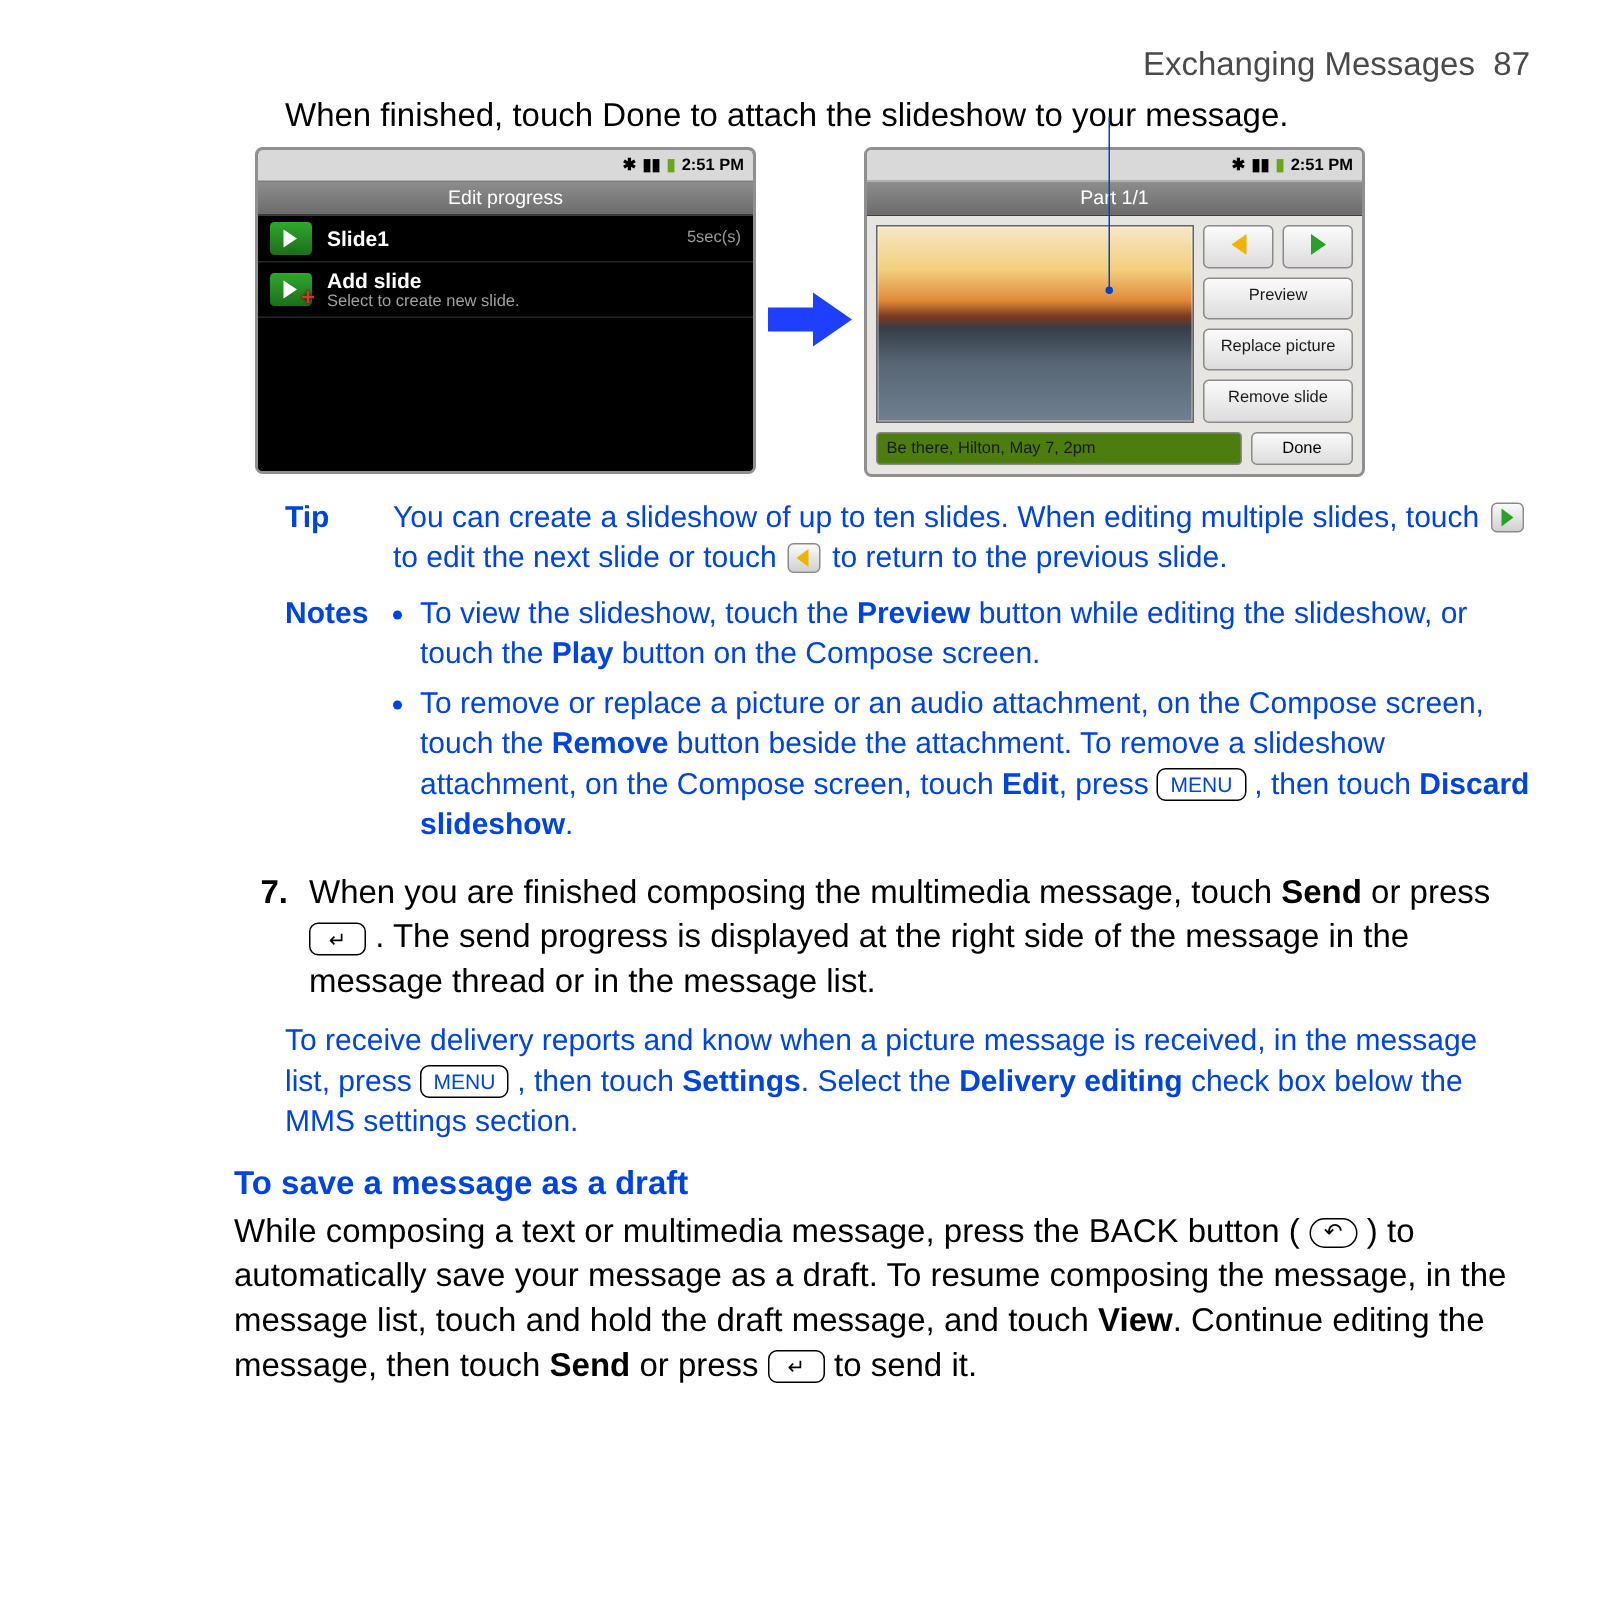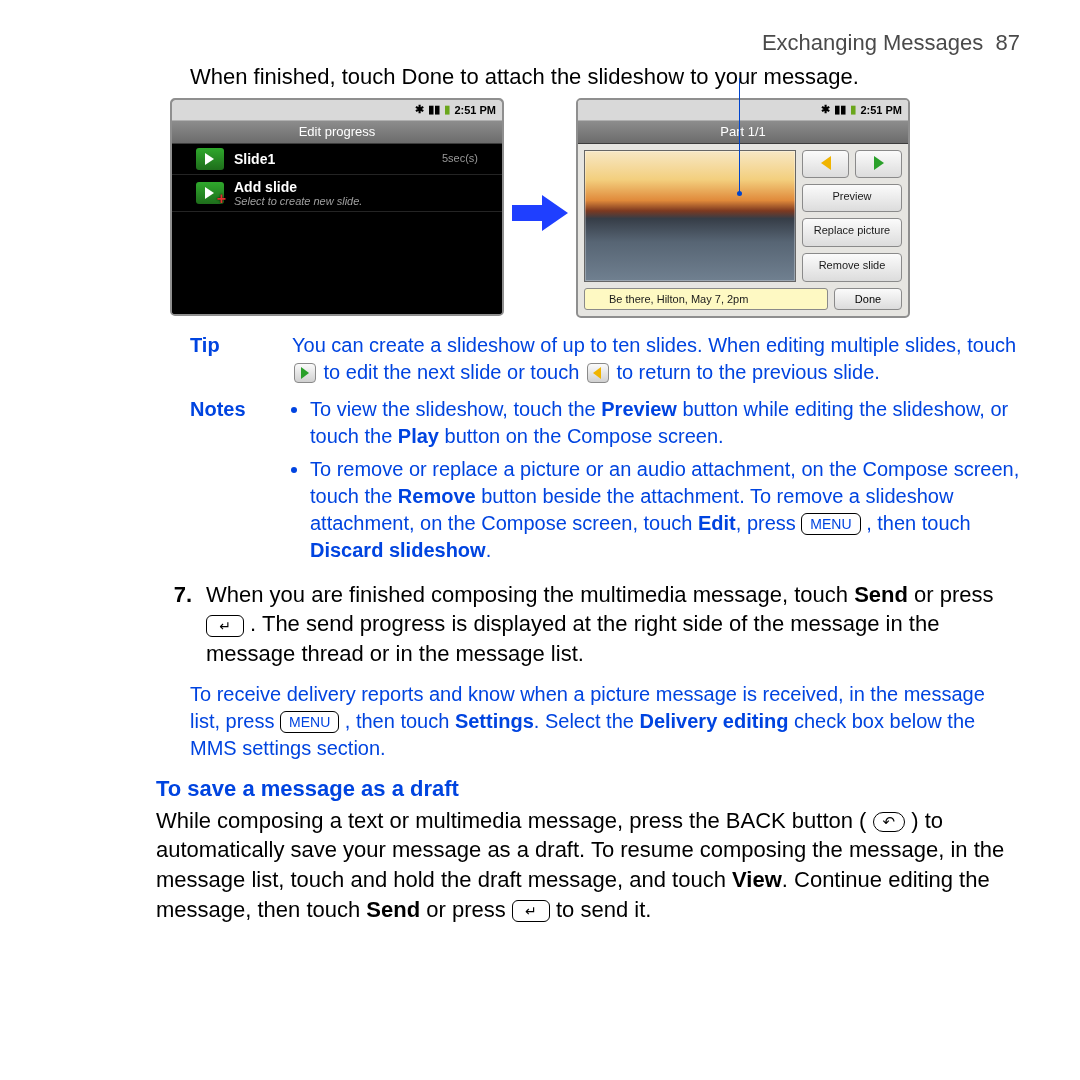"Slide1" .list-row { padding: 4px 24px -> 4px 8px }
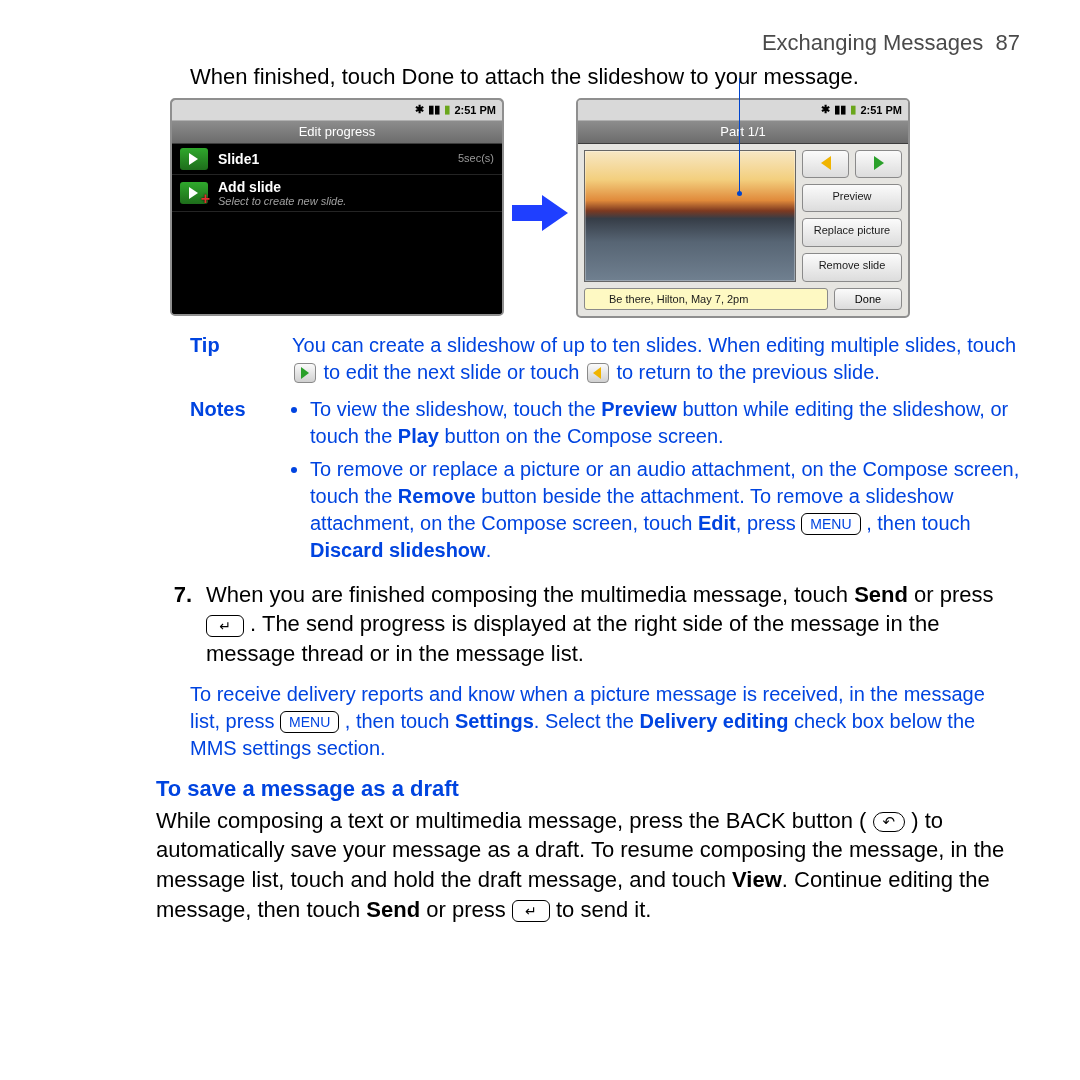"Select to create new slide." .row-sub { font-style: italic -> none }
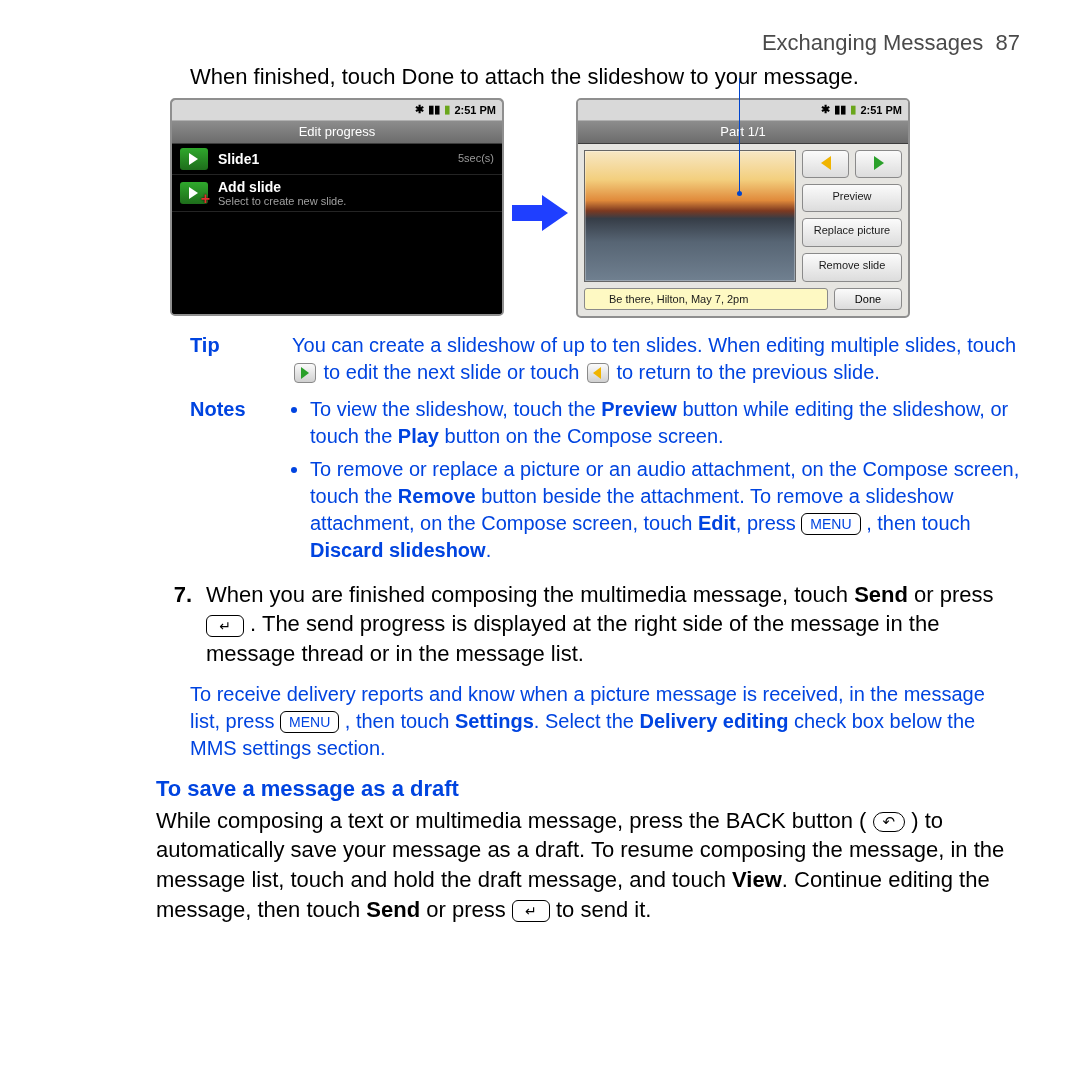"Be there, Hilton, May 7," .textbox { background: #fef9c3 -> #4d7c0f; padding: 4px 24px -> 4px 6px }
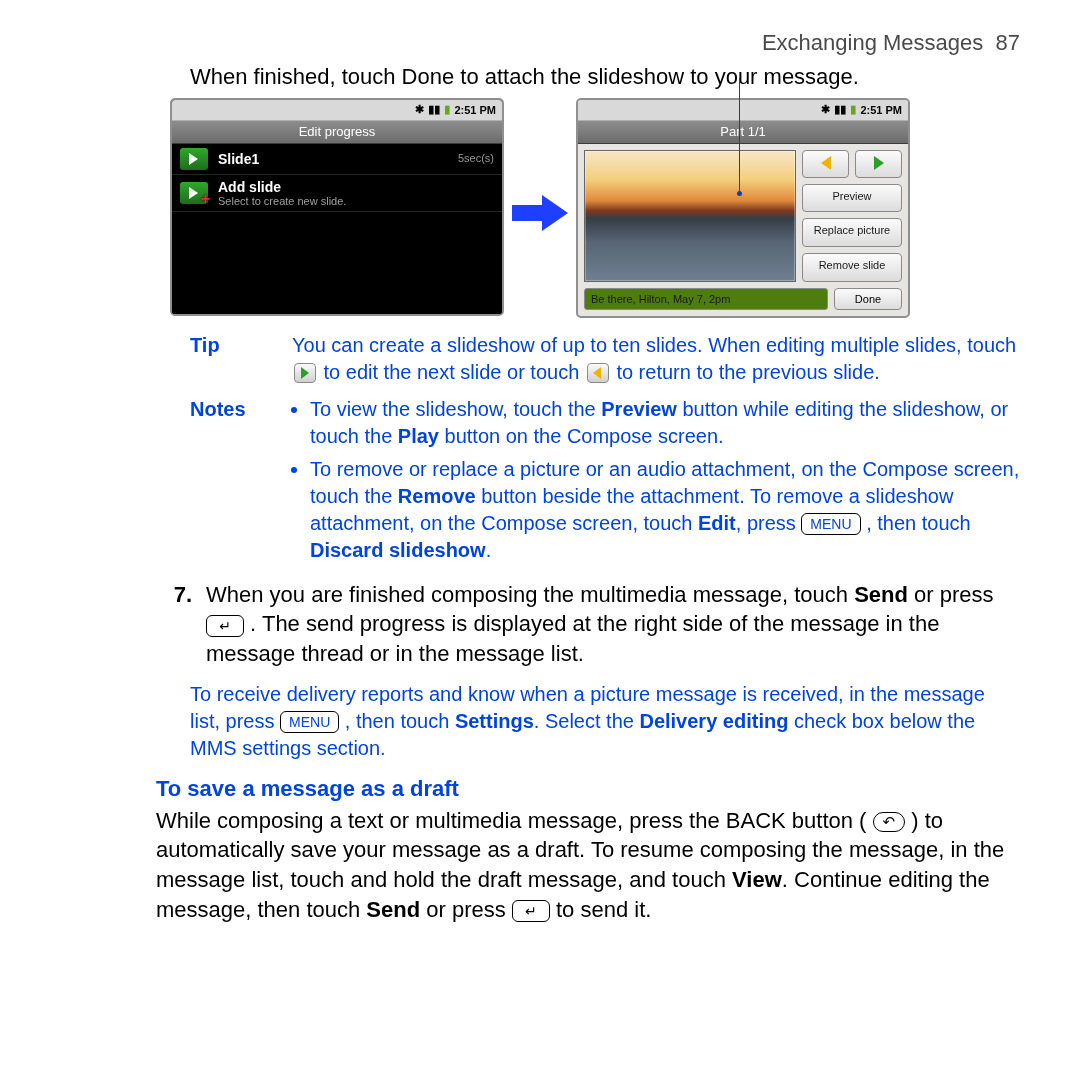"Tip" .info-block { gap: 36px -> 6px }
